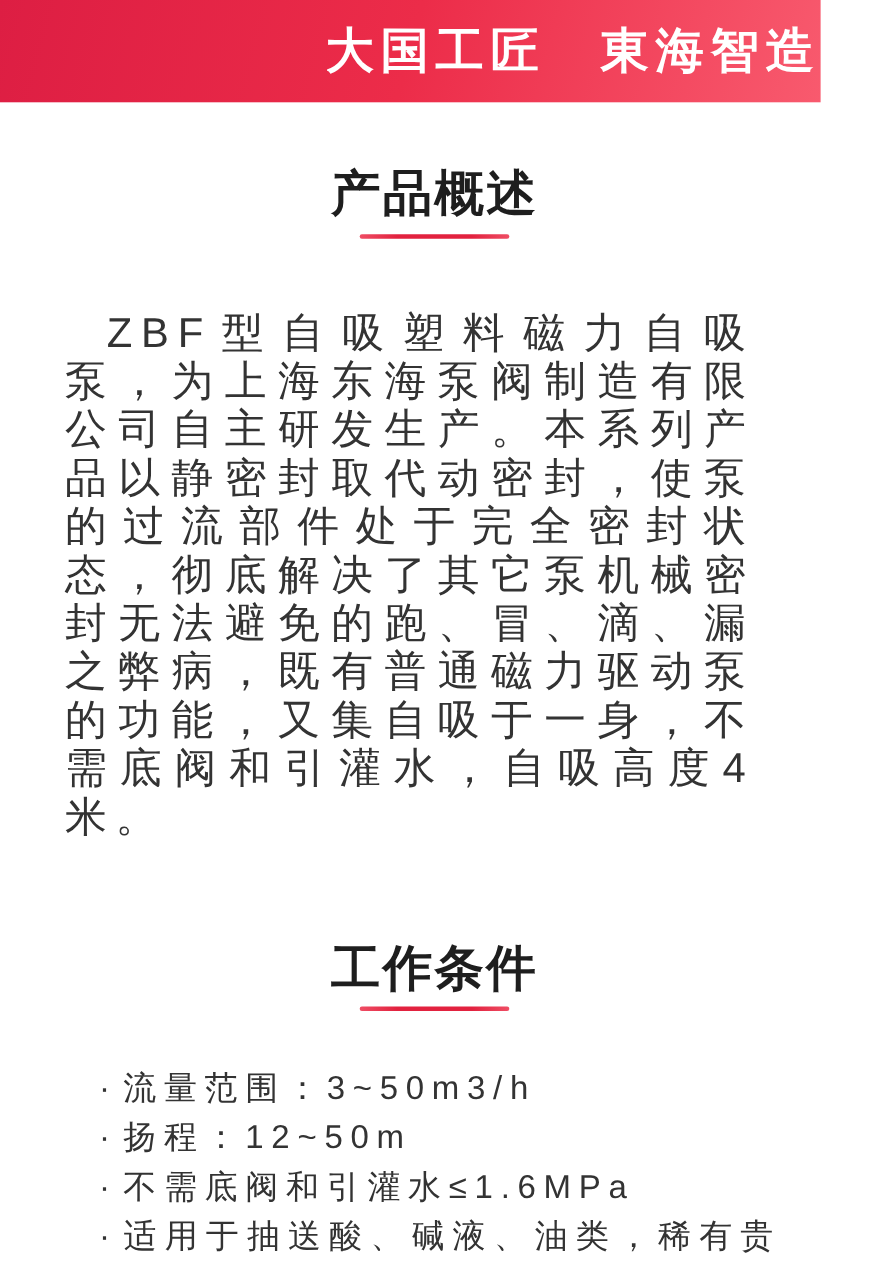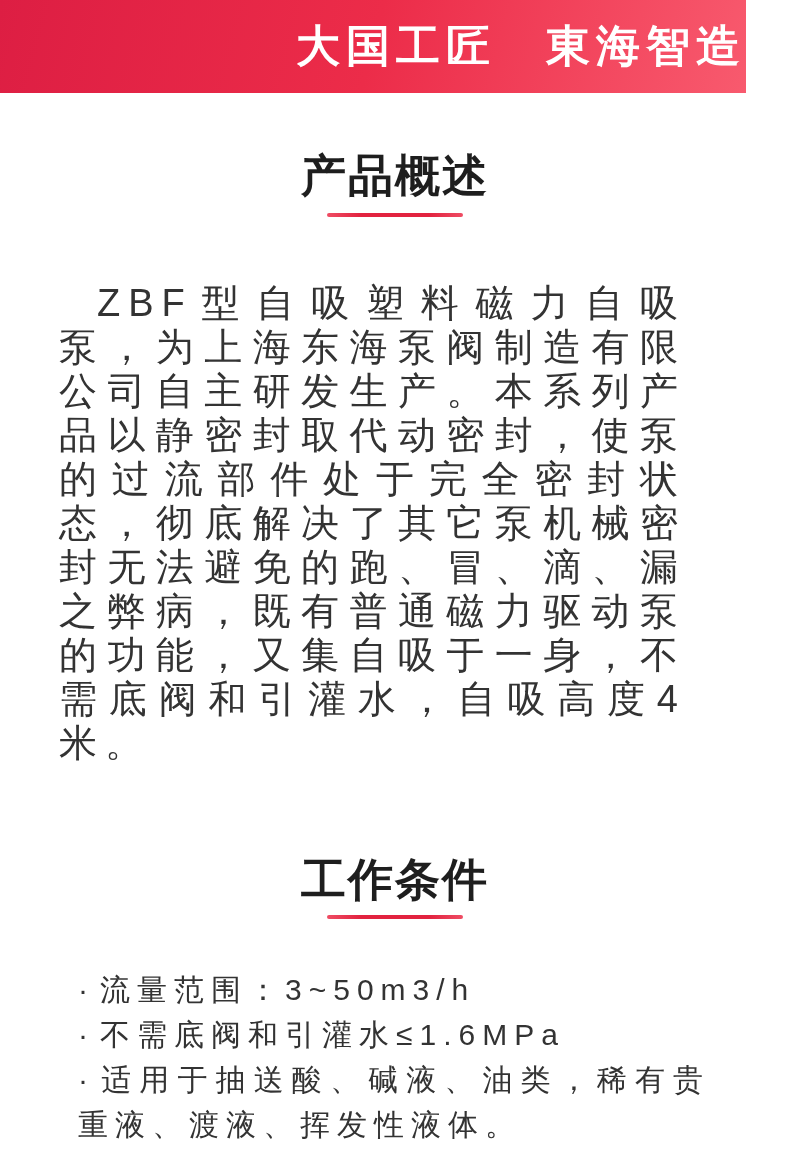"· 流量范围：3~50m3/h" .spec-item { margin-left: none -> 12px }
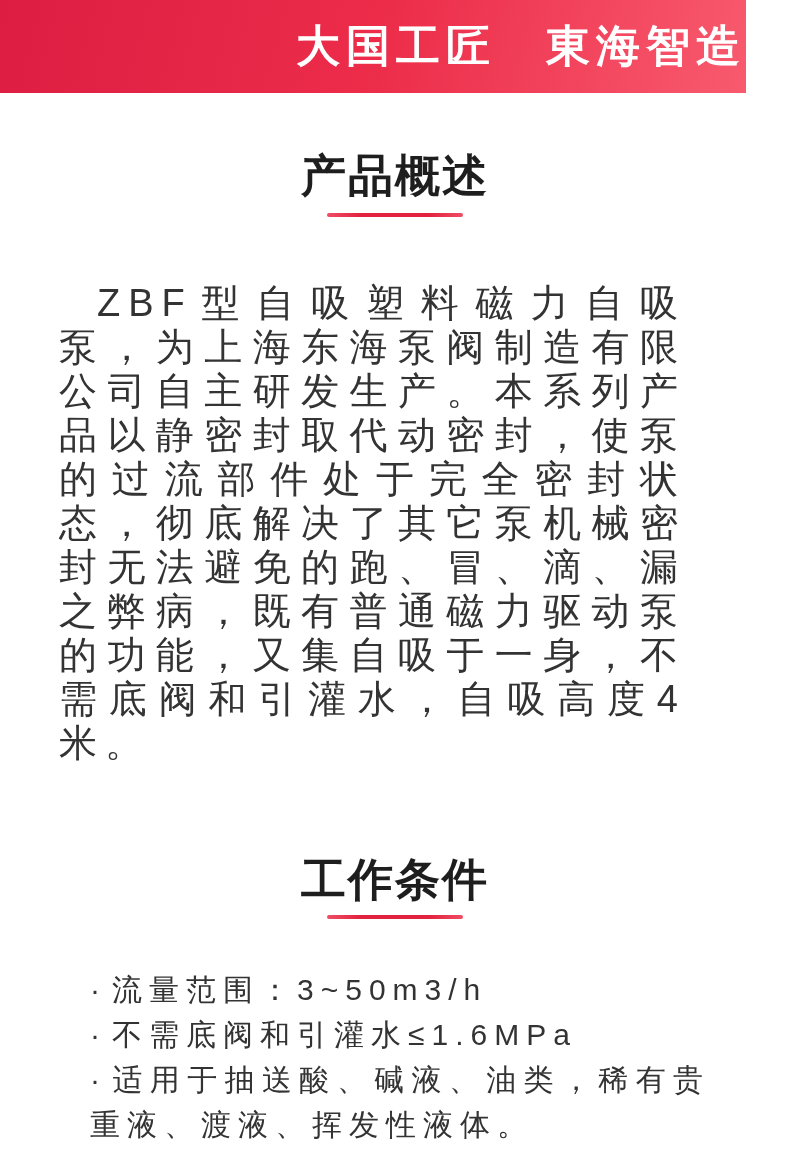"· 扬程：12~50m" div.spec-item { html: none -> <div> <span>·</span><span>扬程：12~50m</span> </div> }
